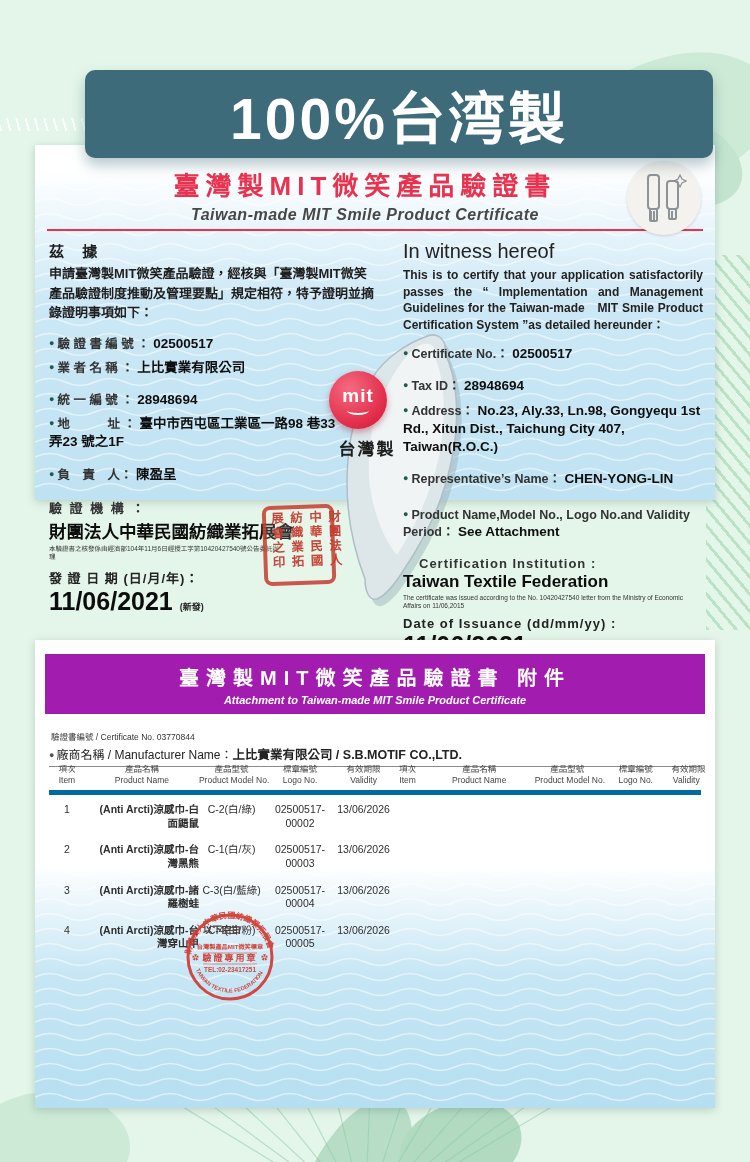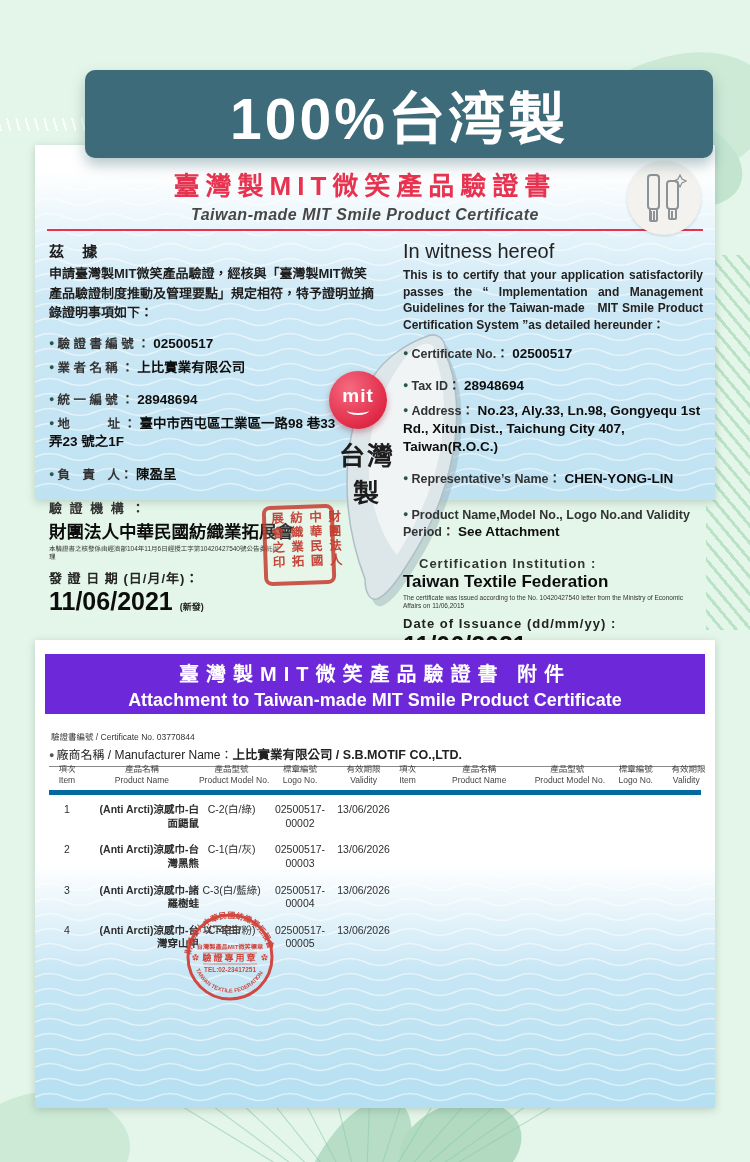"台灣製" .mit-label { font-size: 26px -> 17px }
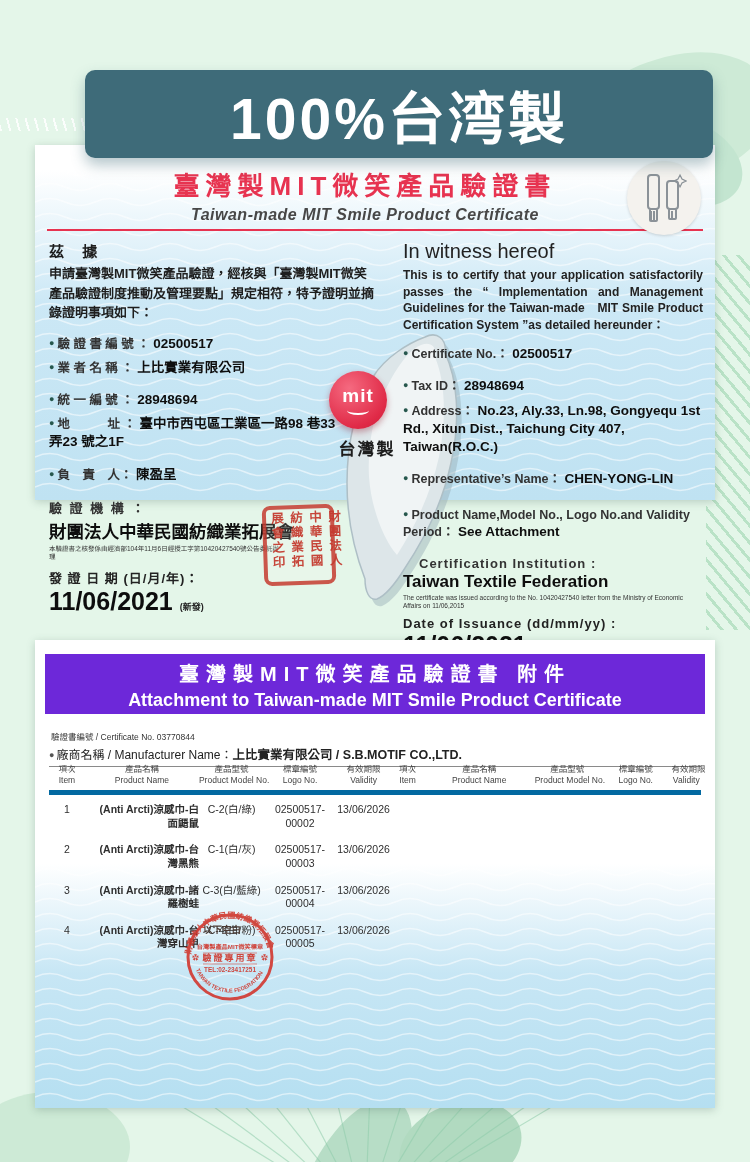"臺灣製MIT微笑產品驗證書 附件" .att-banner { background: #6d28d9 -> #a21caf }
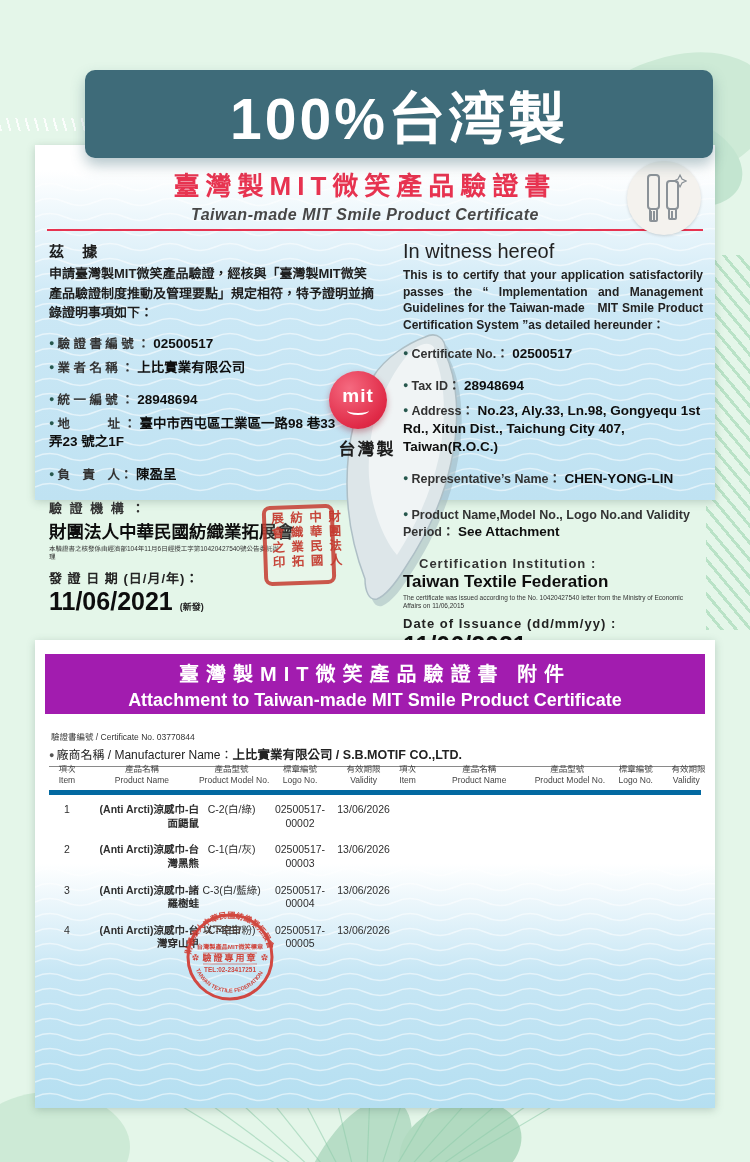"Attachment to Taiwan-made MIT Smile" .att-banner .s { font-size: 18px -> 11px; font-style: none -> italic }
